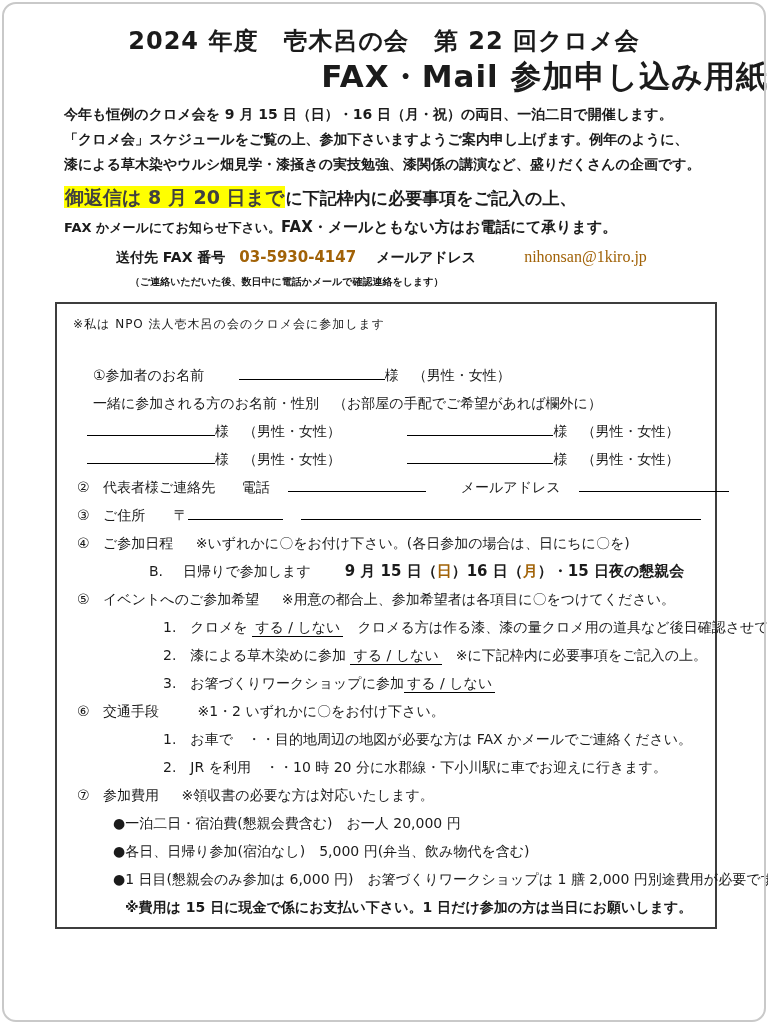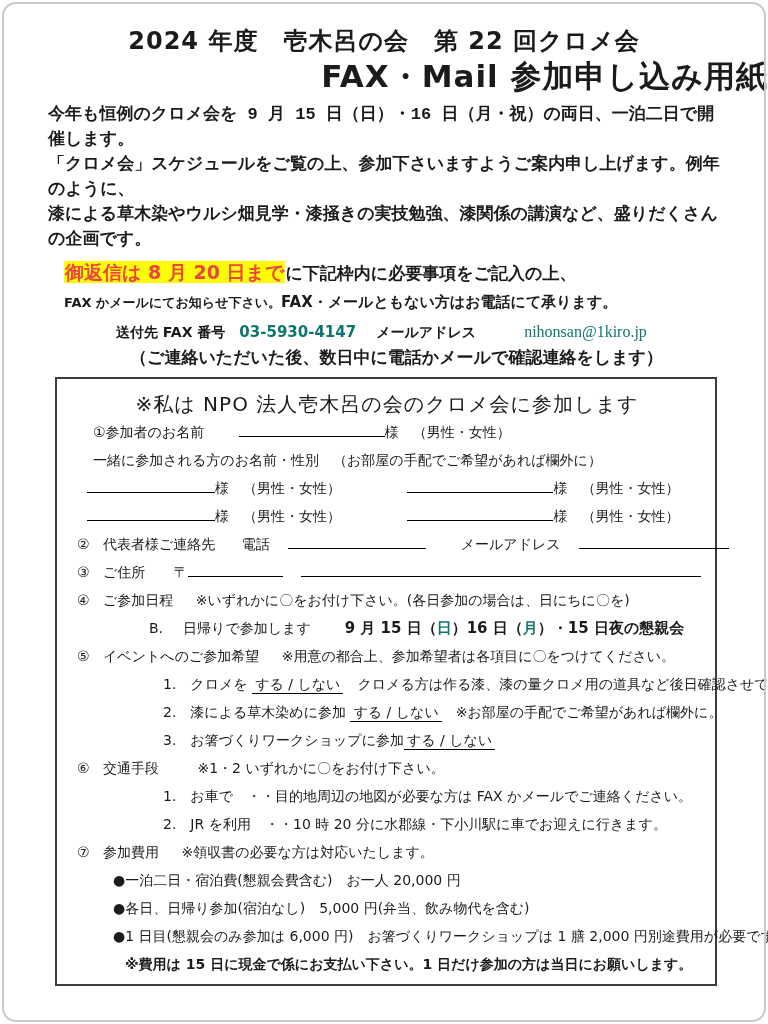"今年も恒例のクロメ会を 9 月 15 日（日）・16" .intro { font-family: Liberation Mono, monospace -> none; font-size: 17px -> 14px; margin: 7px 40px 0 48px -> 7px 40px 0 64px }
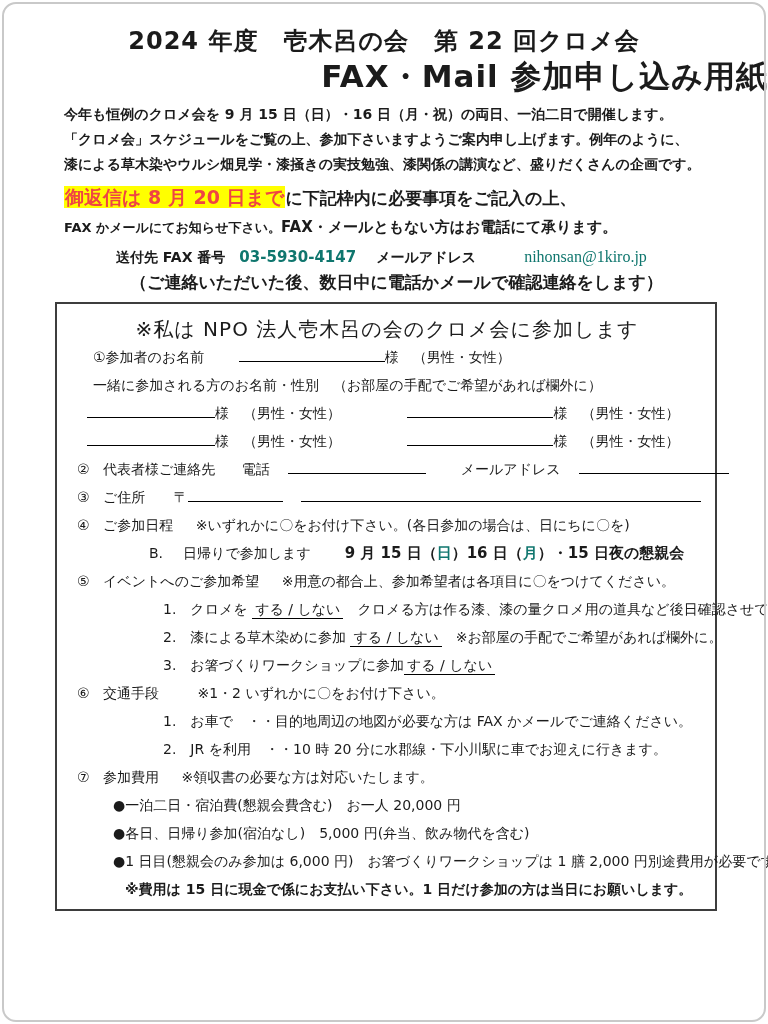"御返信は 8 月 20 日まで" .hl-red { color: #ef4444 -> #404040 }
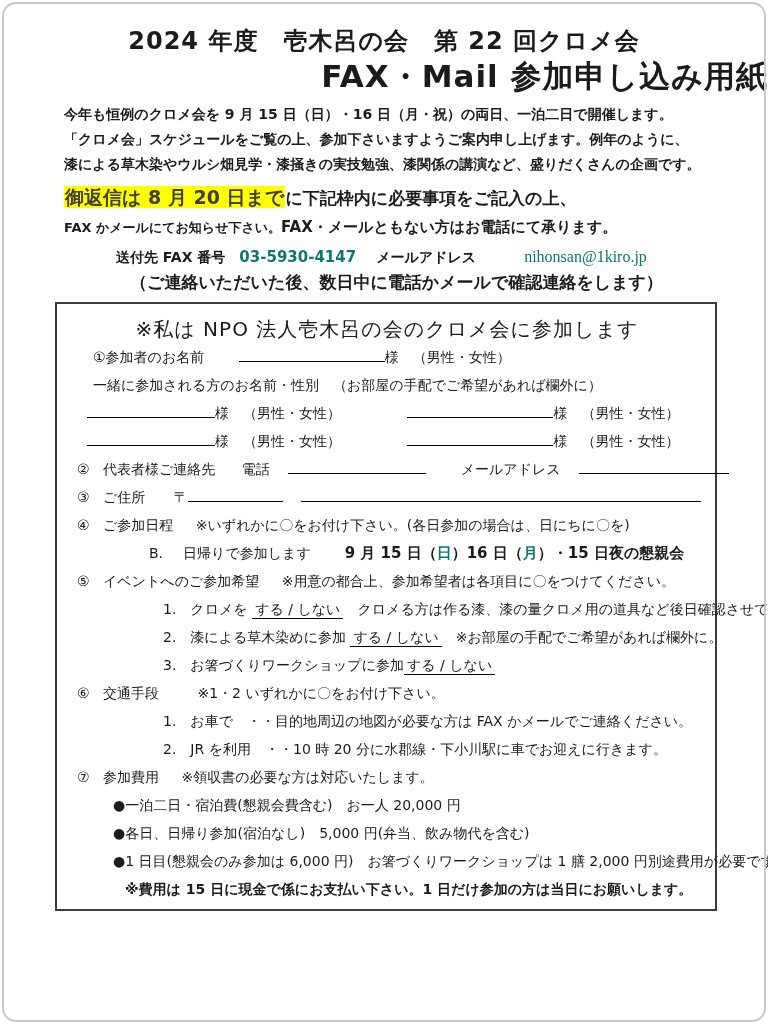"03-5930-4147" .red { color: #0f766e -> #a16207 }
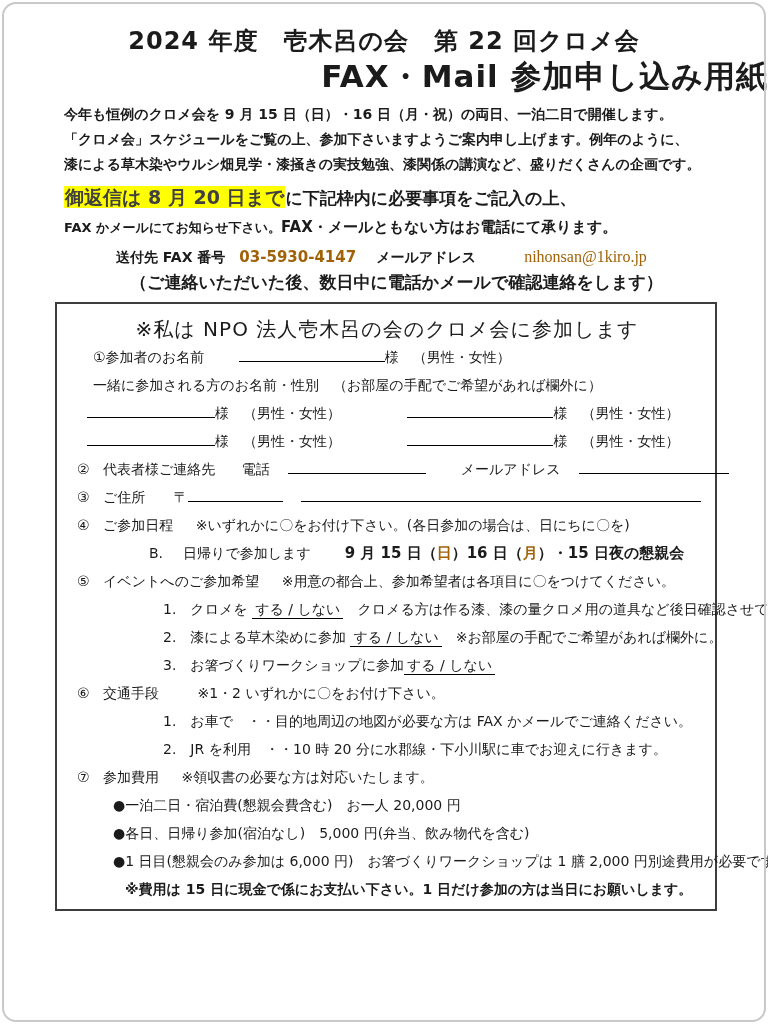"（ご連絡いただいた後、数日中に電話かメールで確認連絡をします）" .confirm-note { font-size: 17px -> 10px }
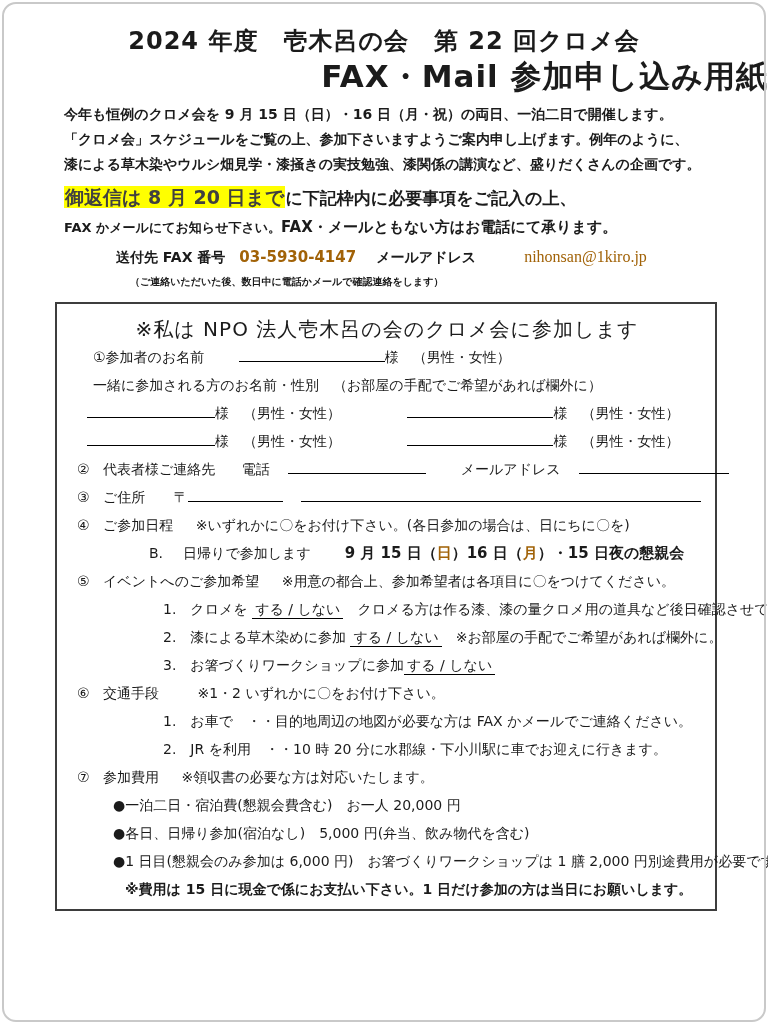"※私は NPO 法人壱木呂の会のクロメ会に参加します" .box-heading { font-size: 20px -> 12px; margin-bottom: 0 -> 28px; text-align: center -> none }
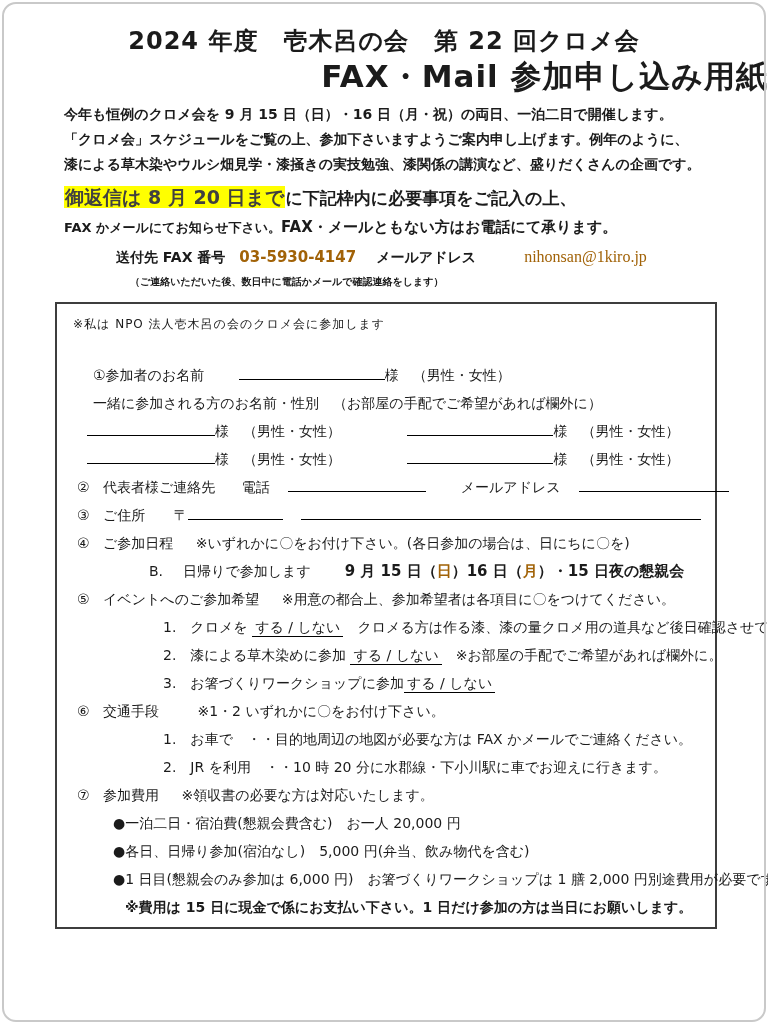"※お部屋の手配でご希望があれば欄外に。" span { text: お部屋の手配でご希望があれば欄外に -> に下記枠内に必要事項をご記入の上 }
